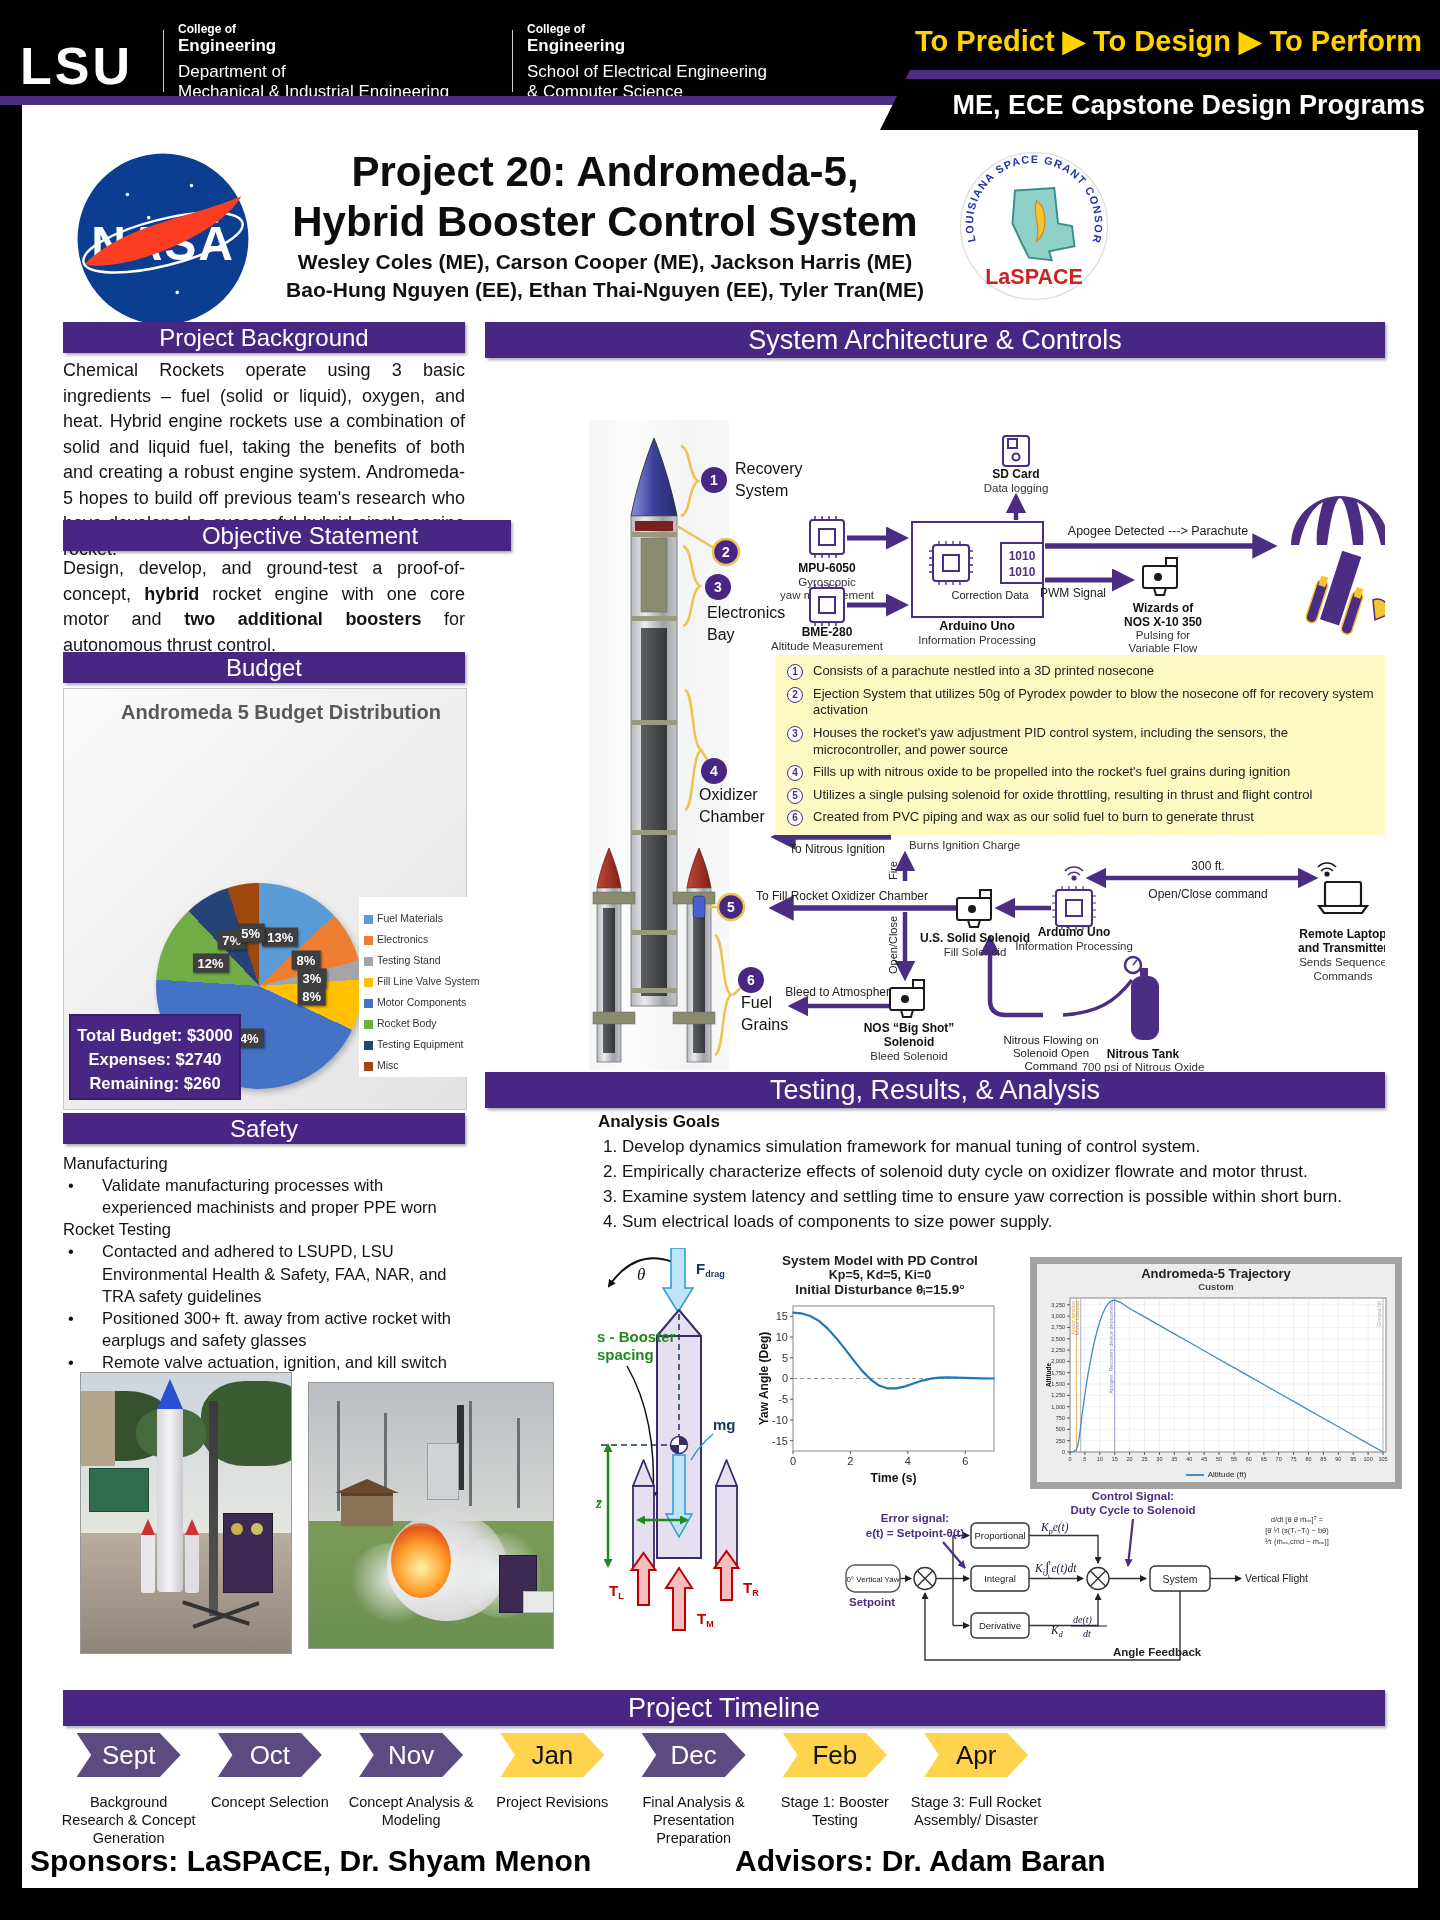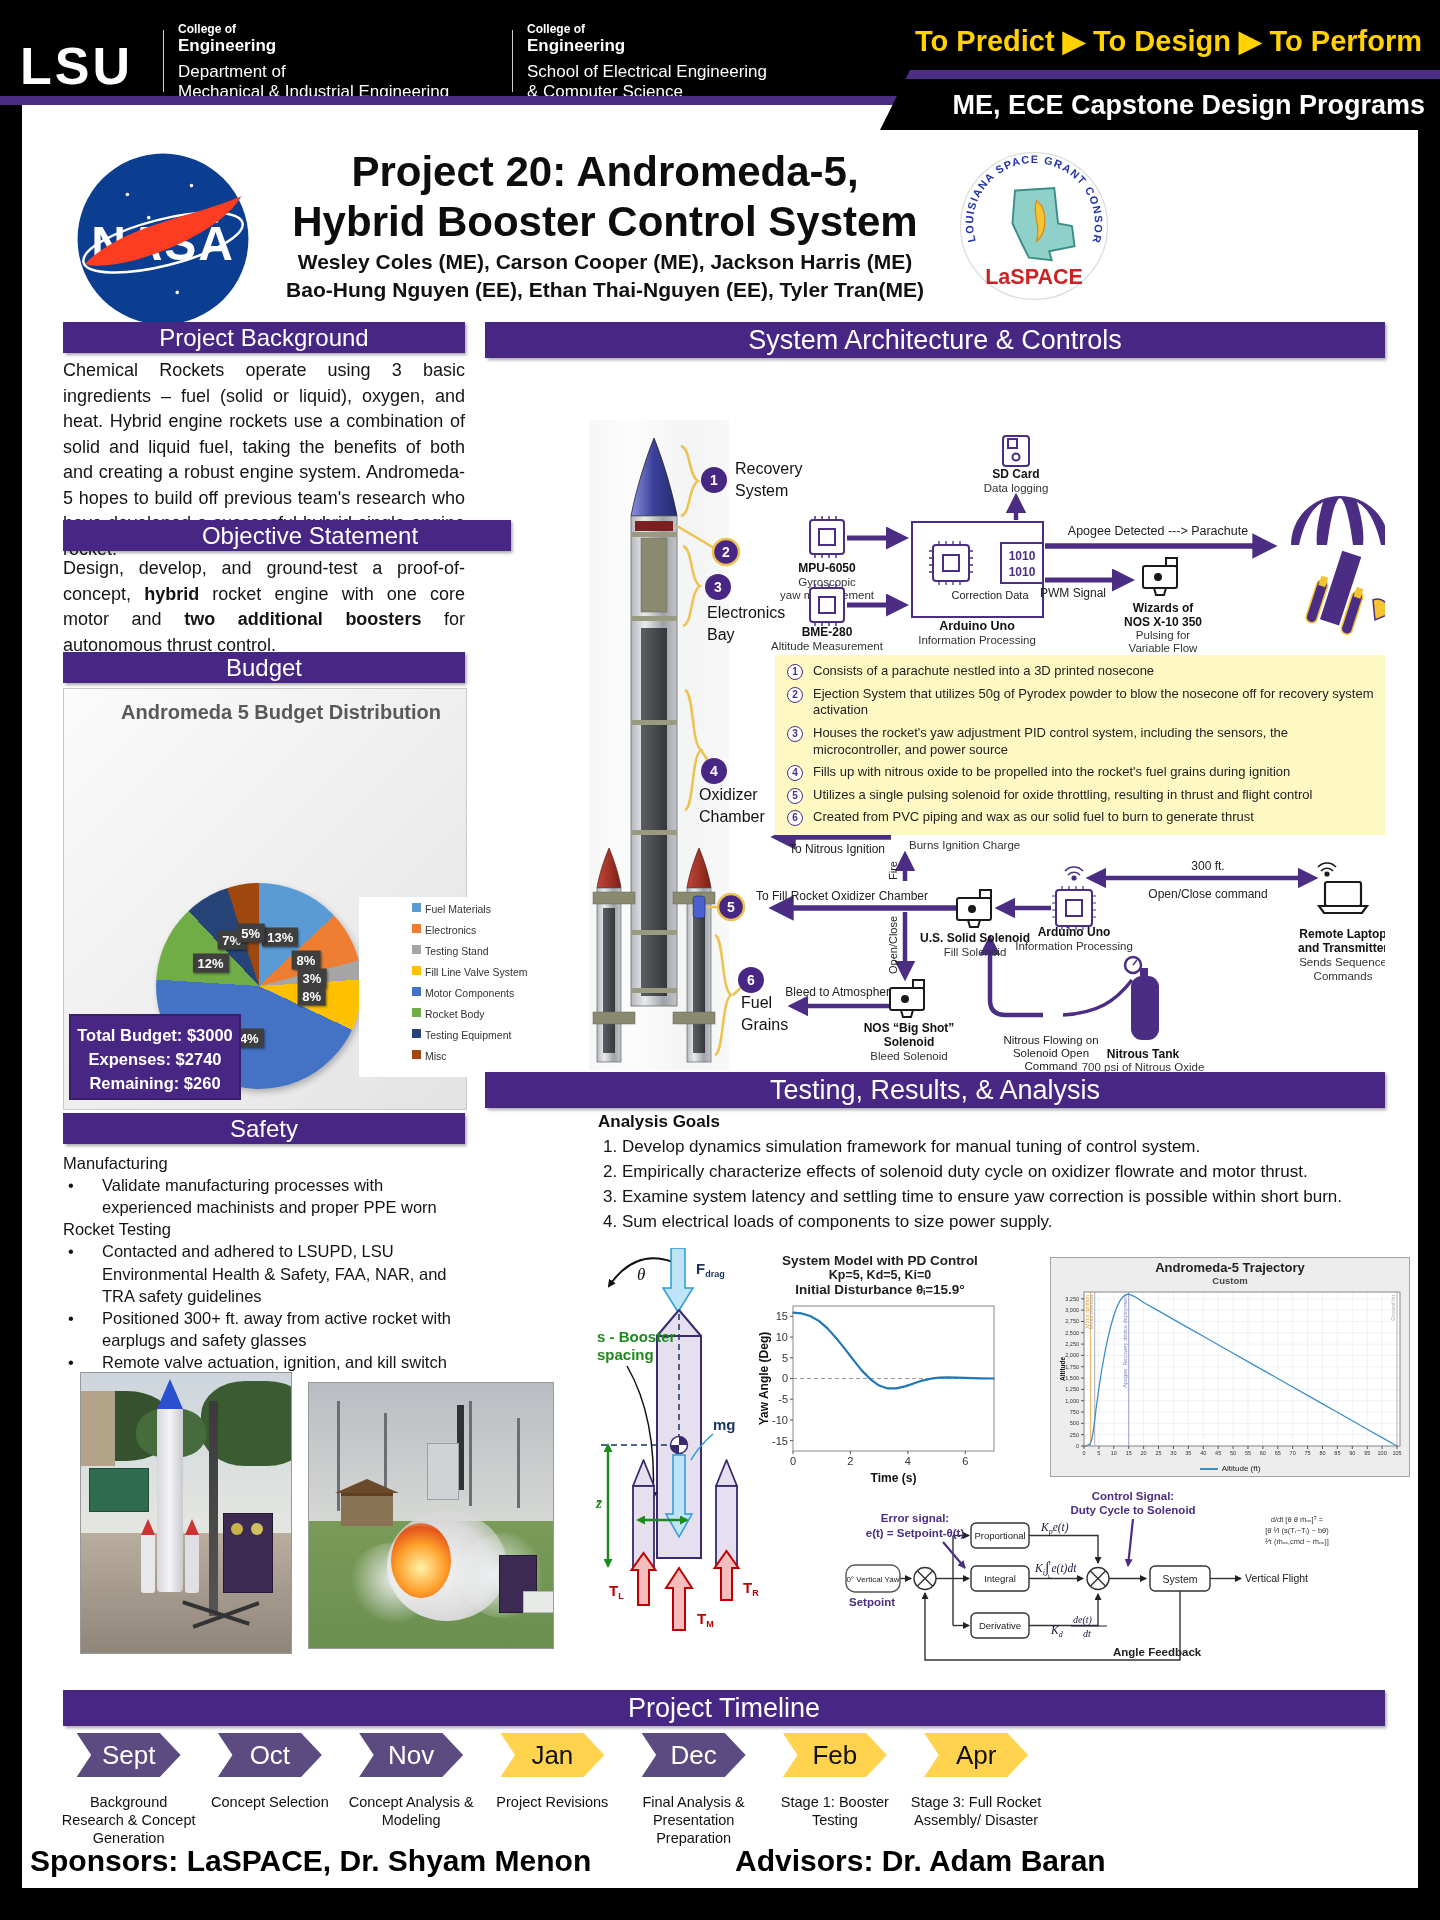"Fuel Materials" .leg-item { align-items: flex-start -> flex-end; margin-left: 48px -> none }
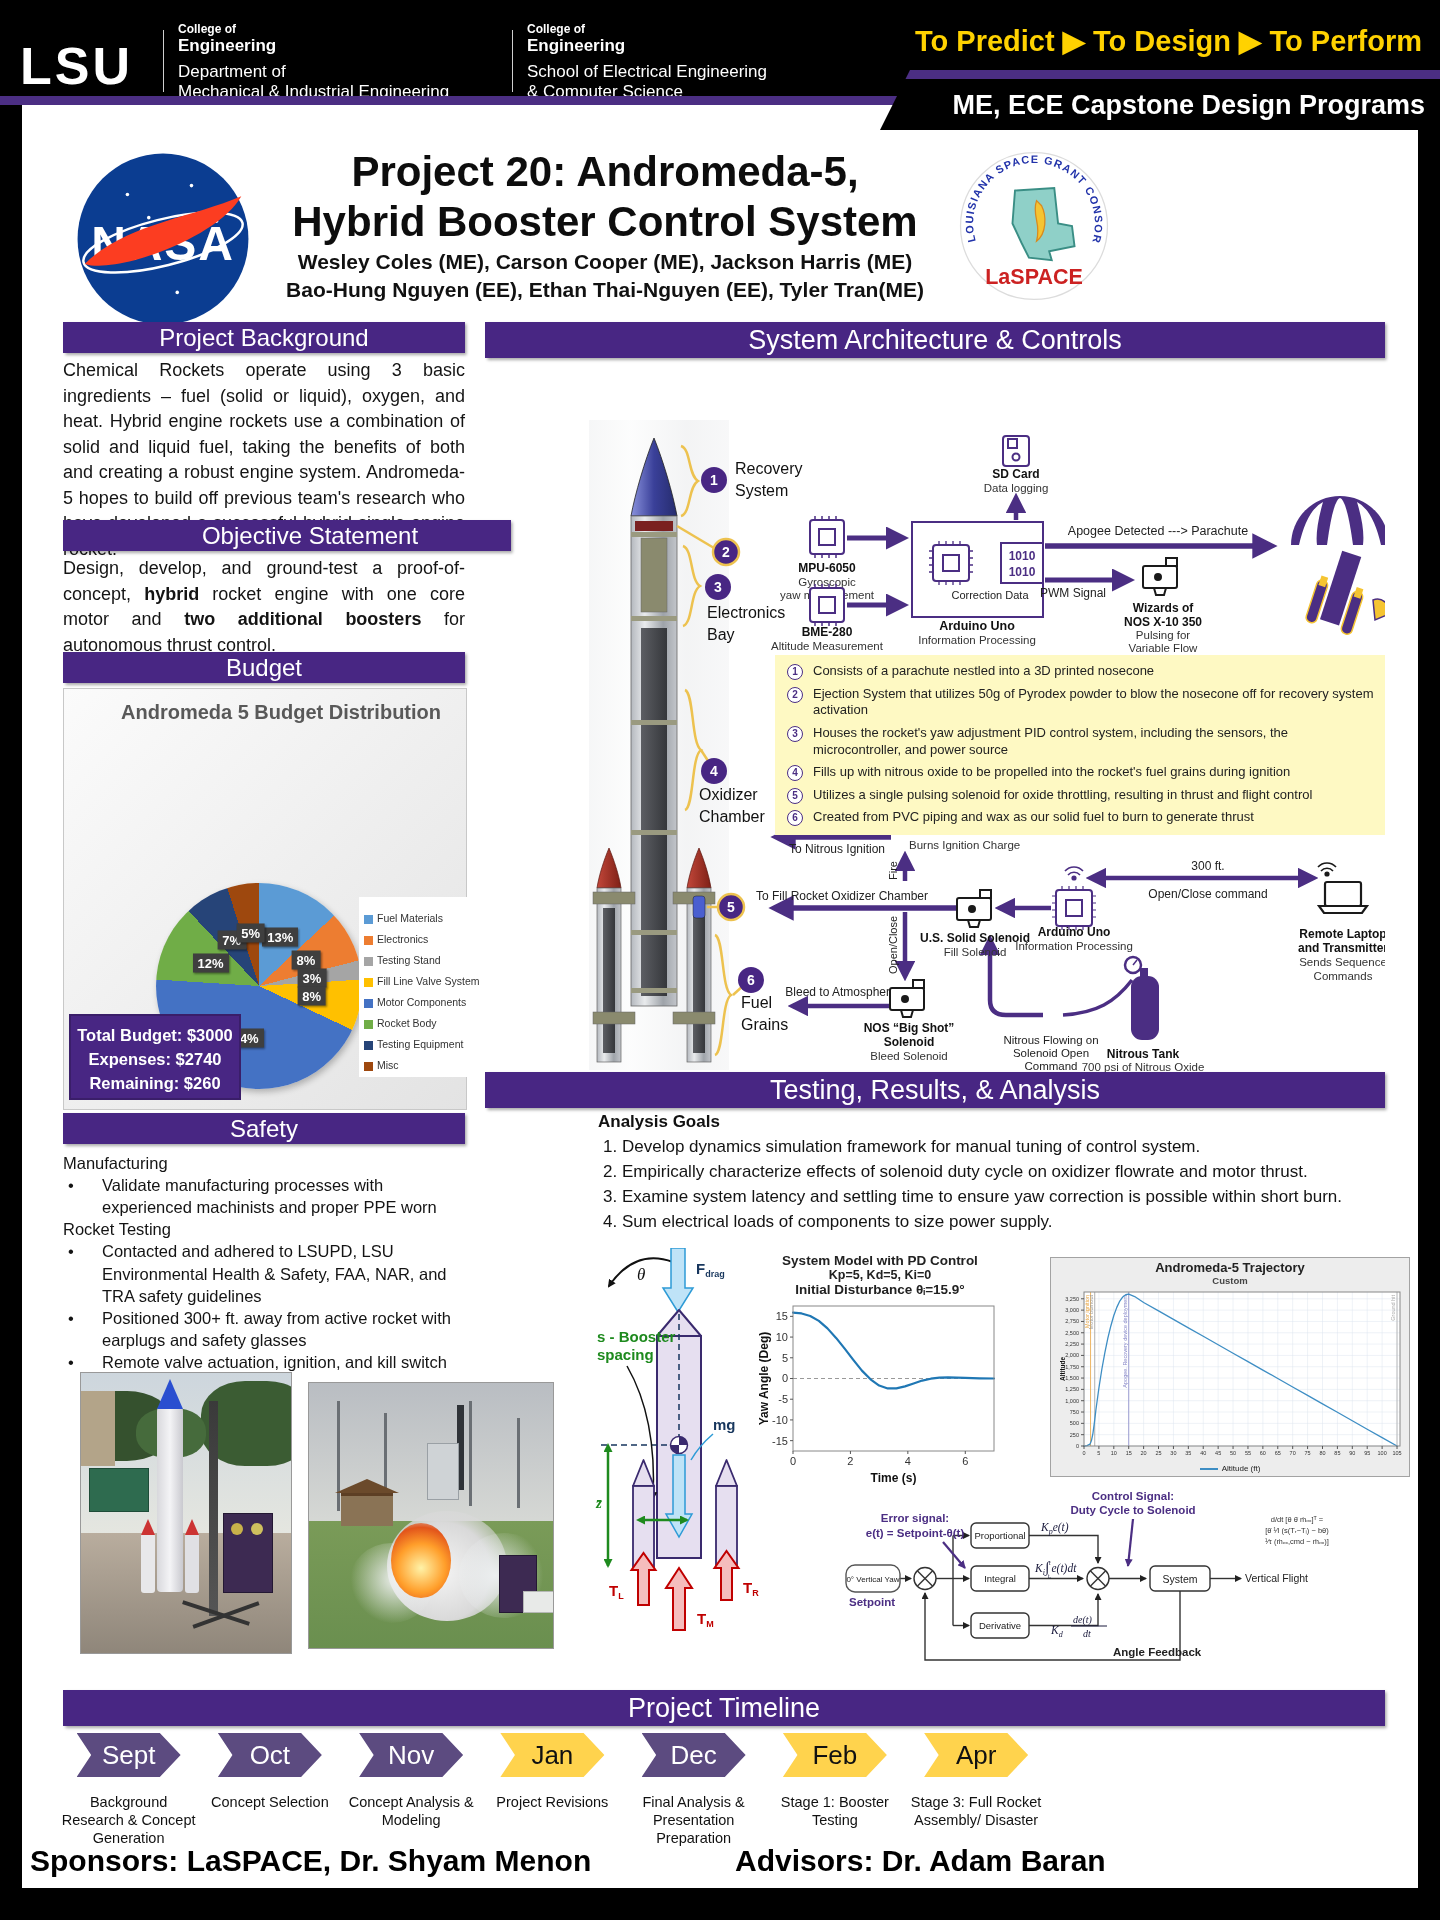"Andromeda-5 Trajectory" #traj-panel { border: 1px solid #a3a3a3 -> 7px solid #a3a3a3; margin-left: 20px -> none }
